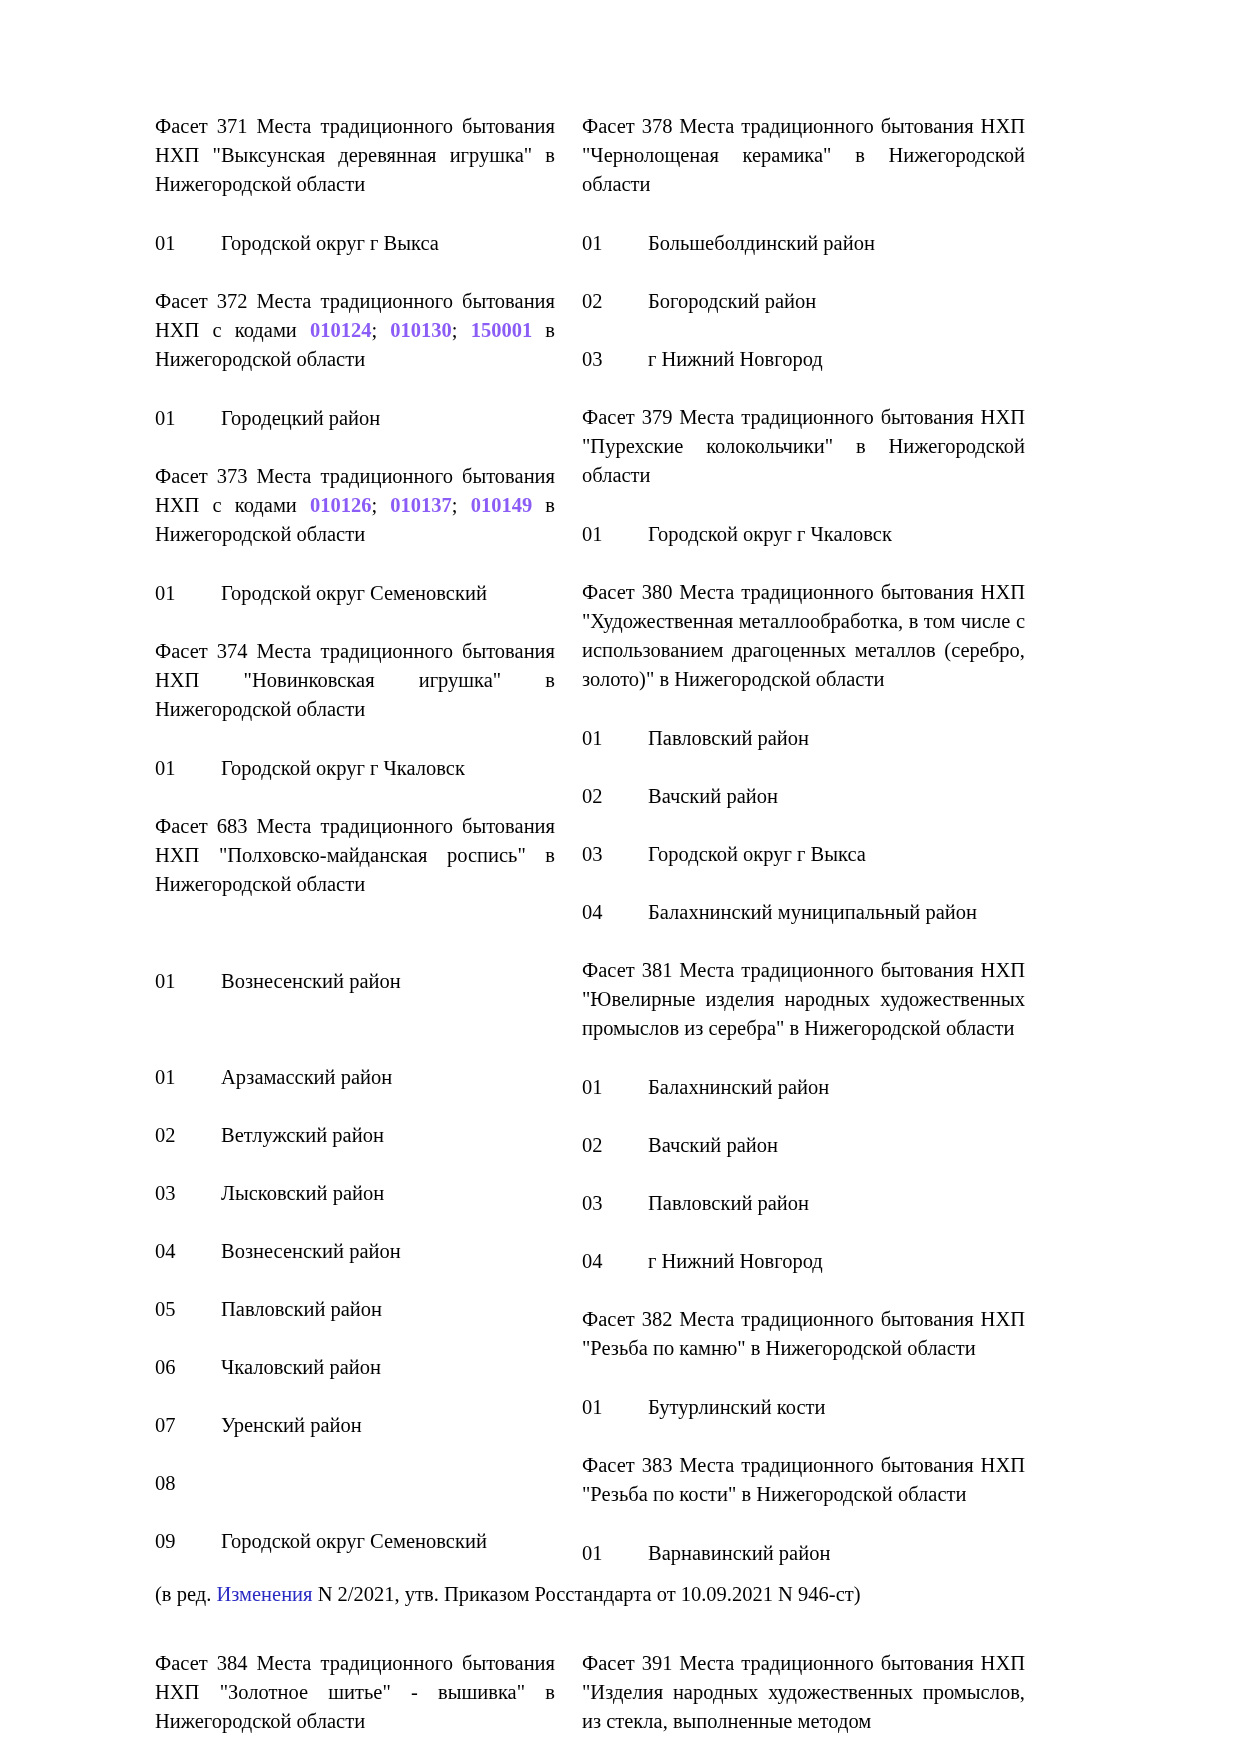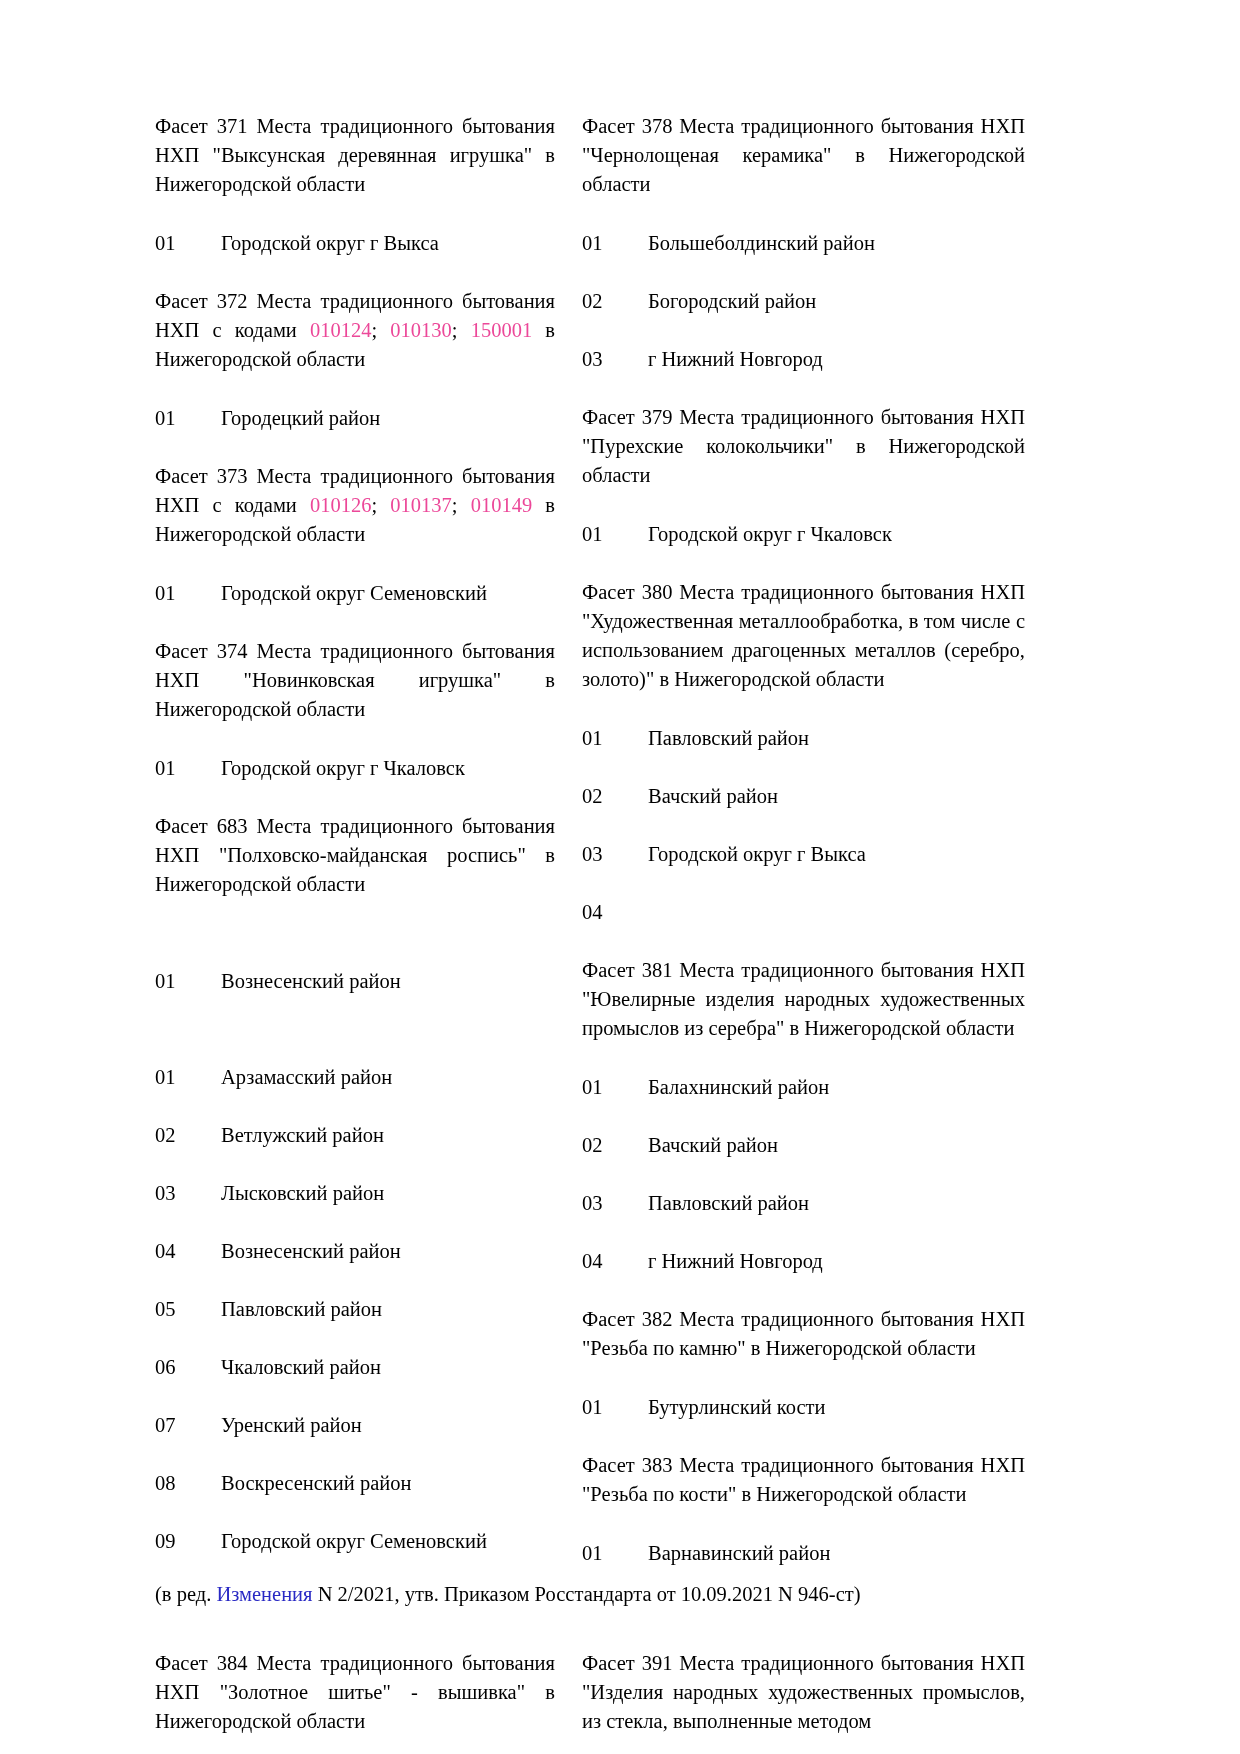"010124" .facet .code { color: #ec4899 -> #8b5cf6; font-weight: none -> bold }
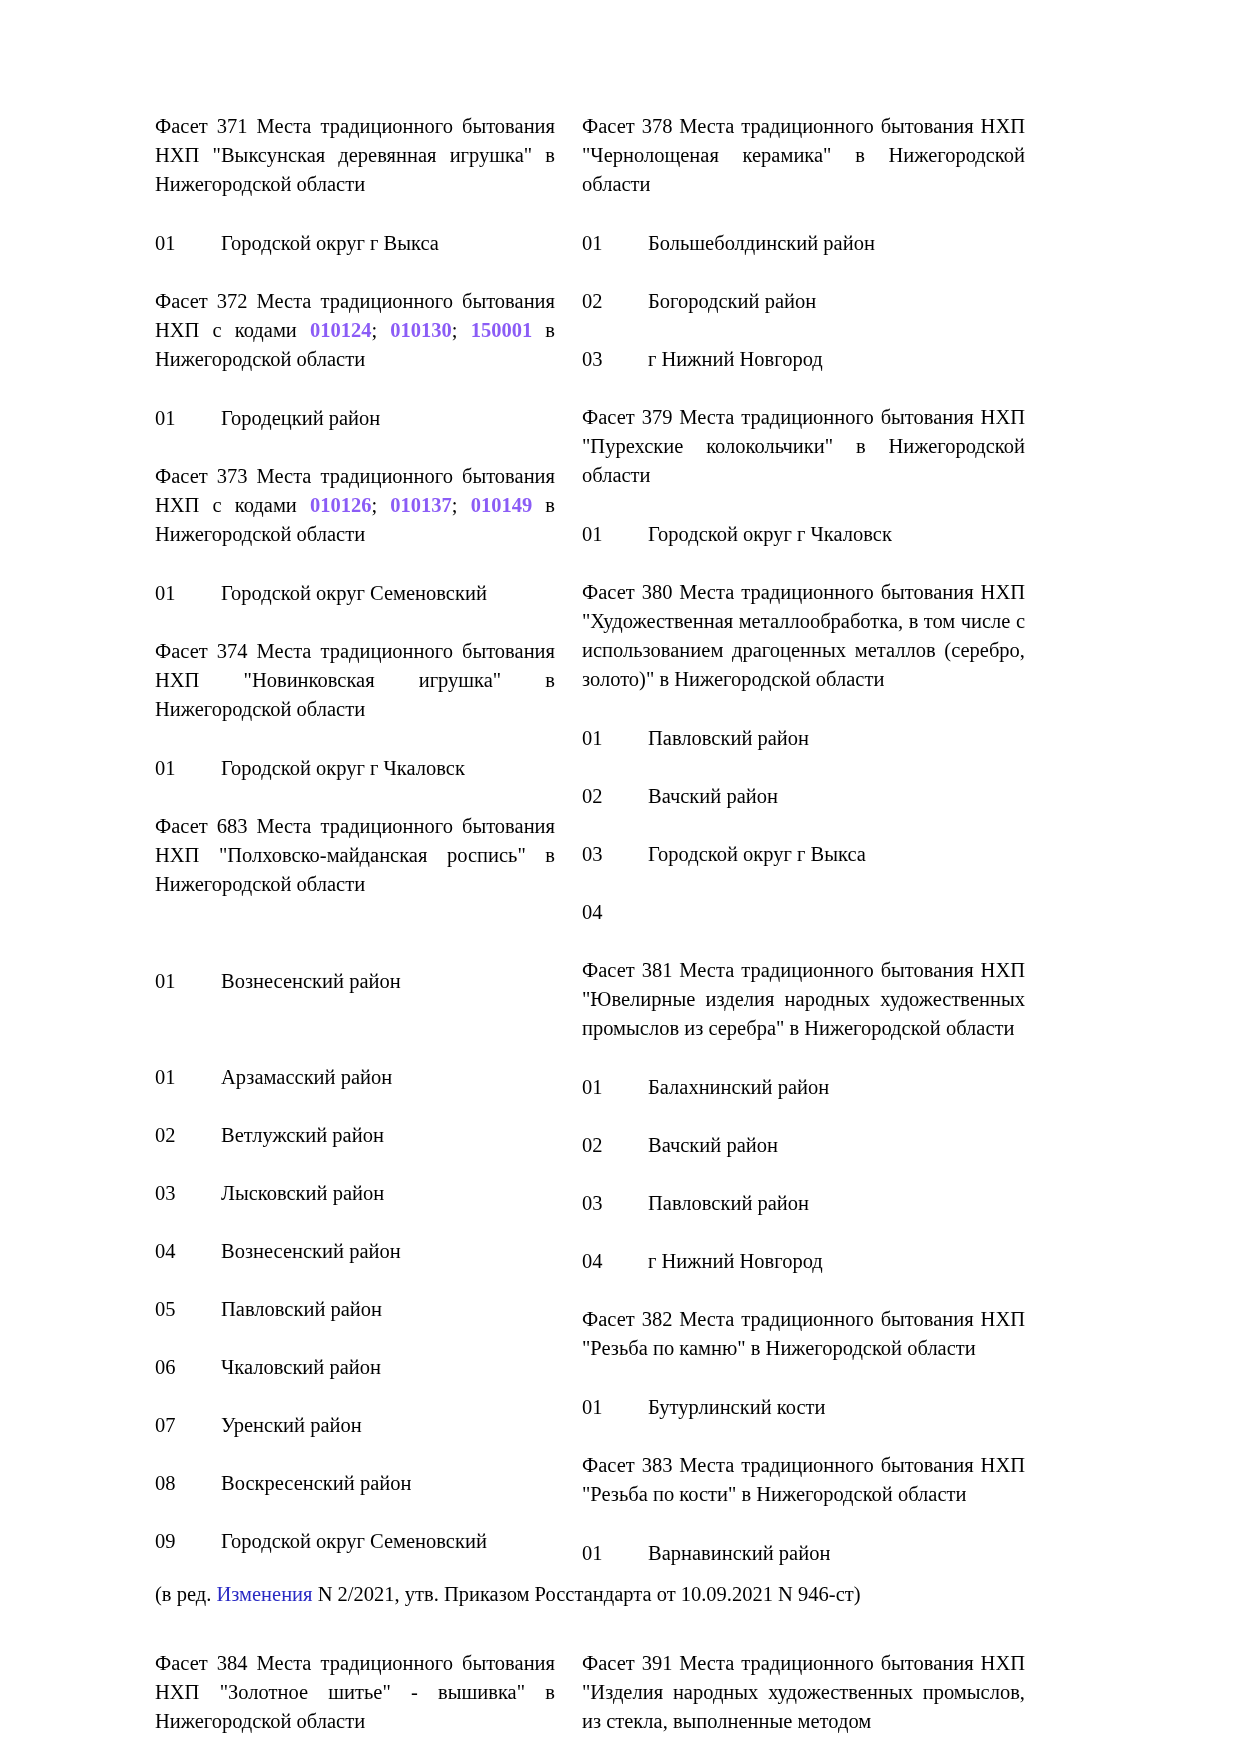"Балахнинский муниципальный район" span.name { html: none -> <span>Балахнинский муниципальный район</span> }
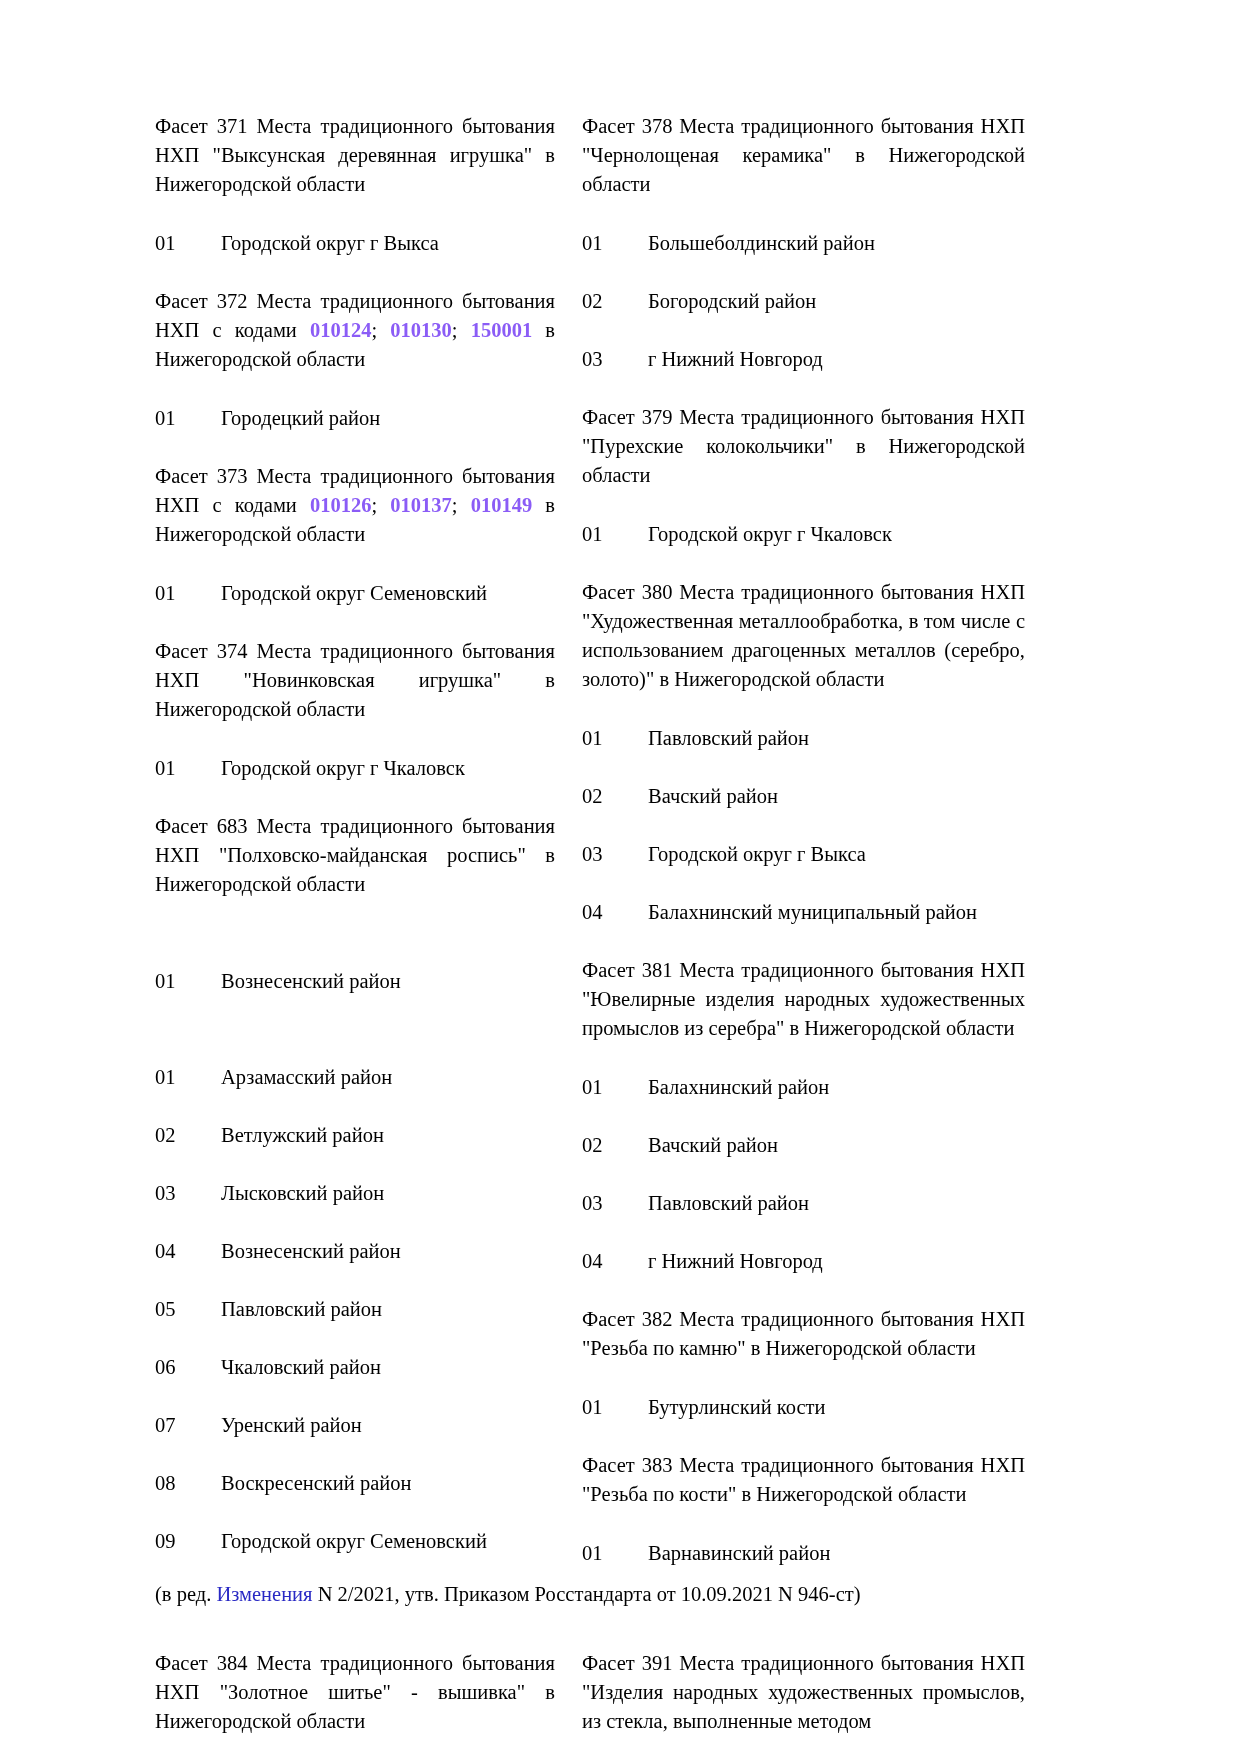"Воскресенский район" span.name { html: <span>Воскресенский район</span> -> none }
